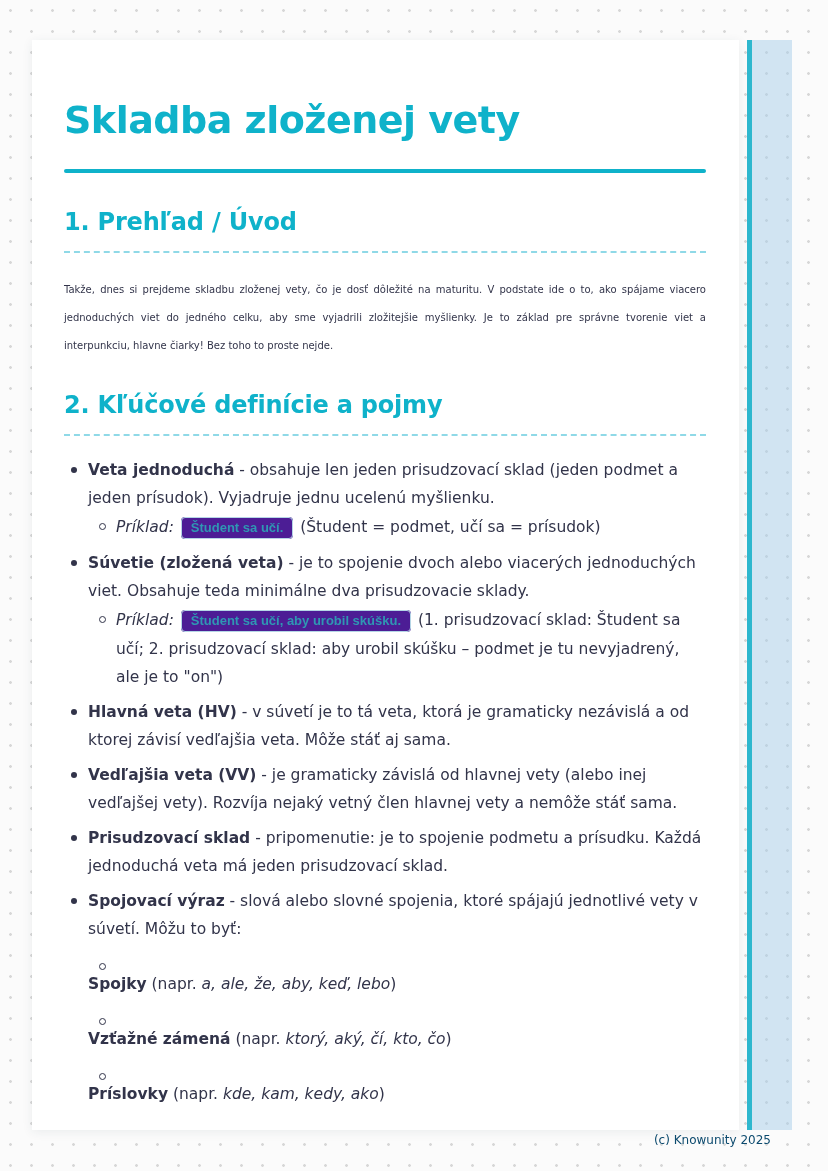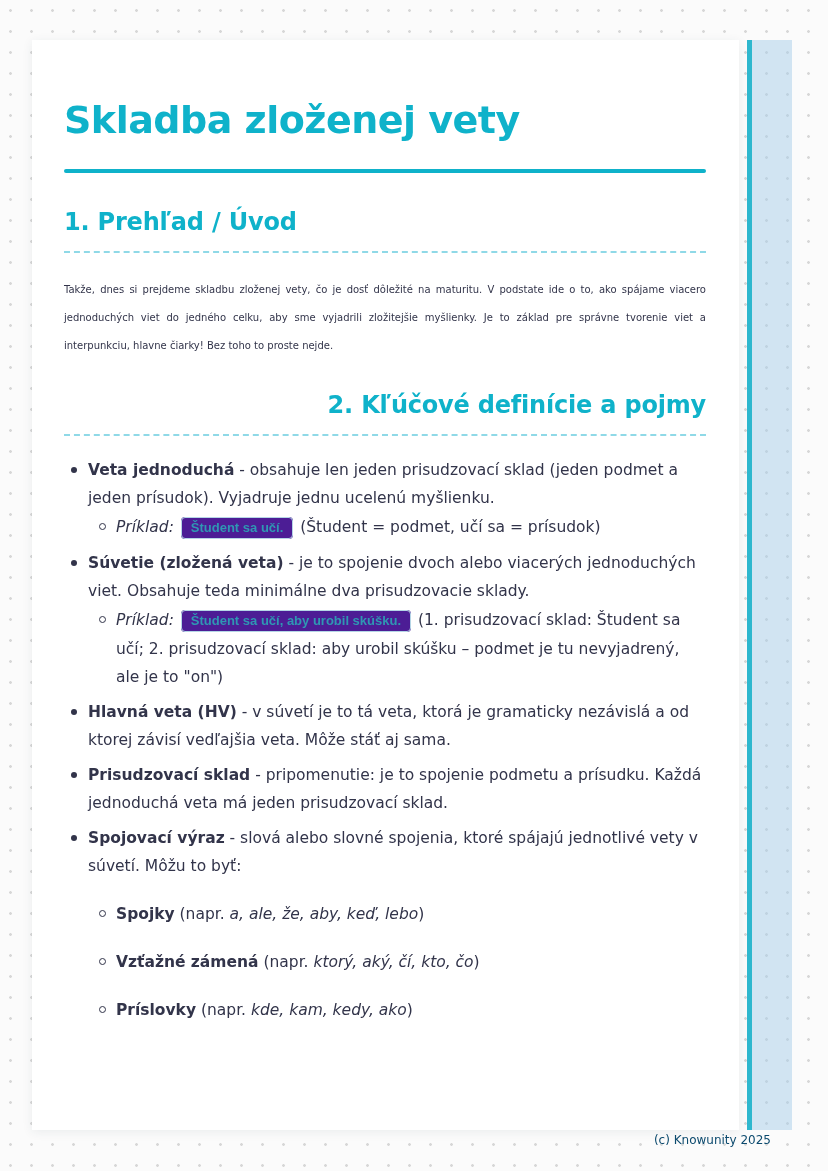"2. Kľúčové definície a pojmy" .sh-2 { text-align: right -> none }
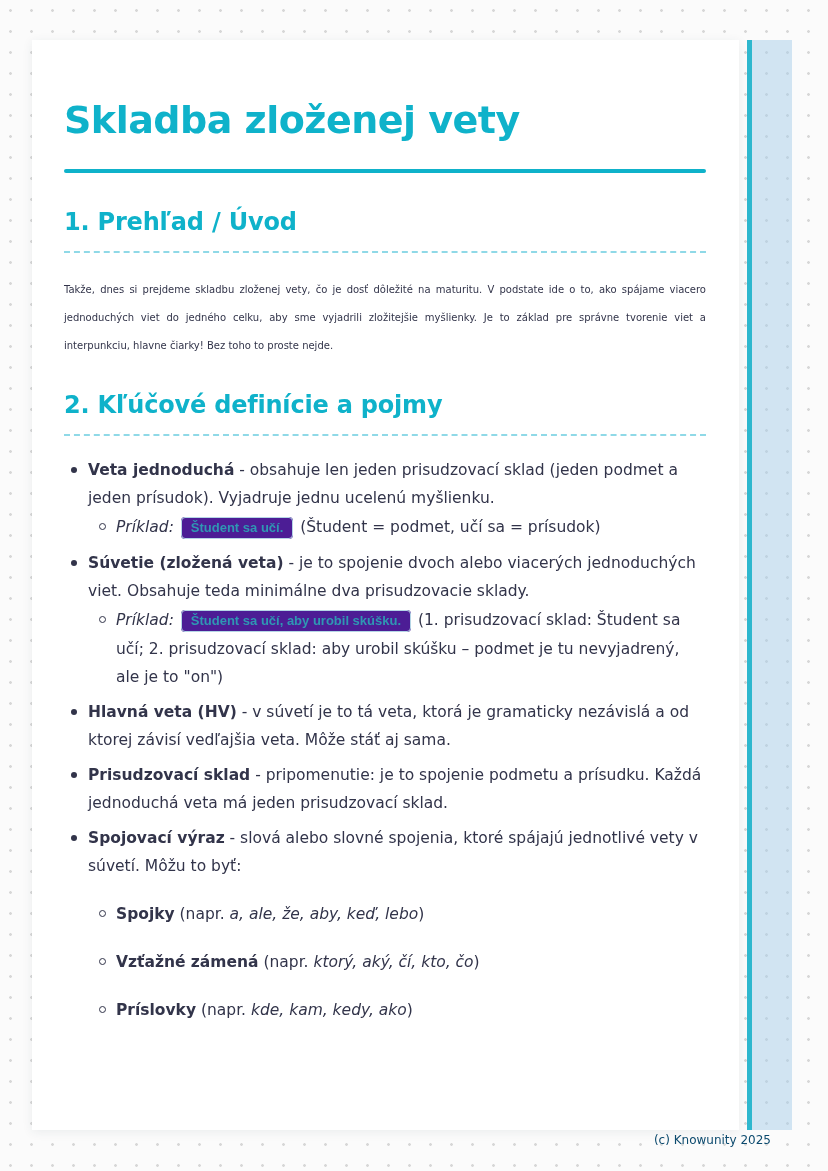"Vedľajšia veta (VV) - je" div.li { html: none -> <div> <span></span> <div> <span>Vedľajšia veta (VV)</span><span> - je gramaticky závislá od hlavnej vety (alebo inej vedľajšej vety). Rozvíja nejaký vetný člen hlavnej vety a nemôže stáť sama.</span> </div> </div> }
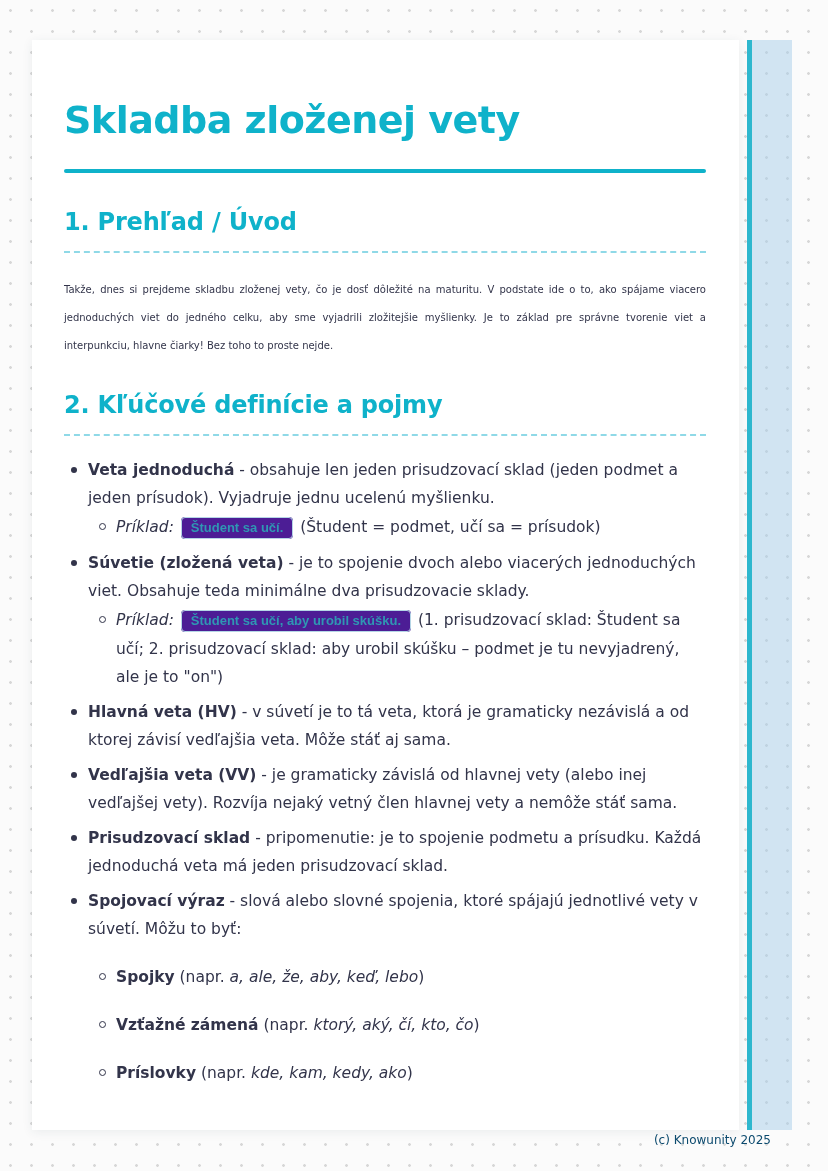"Spojky (napr. a, ale, že," .sub-def { flex-direction: none -> column; margin-top: 20px -> 10px }
